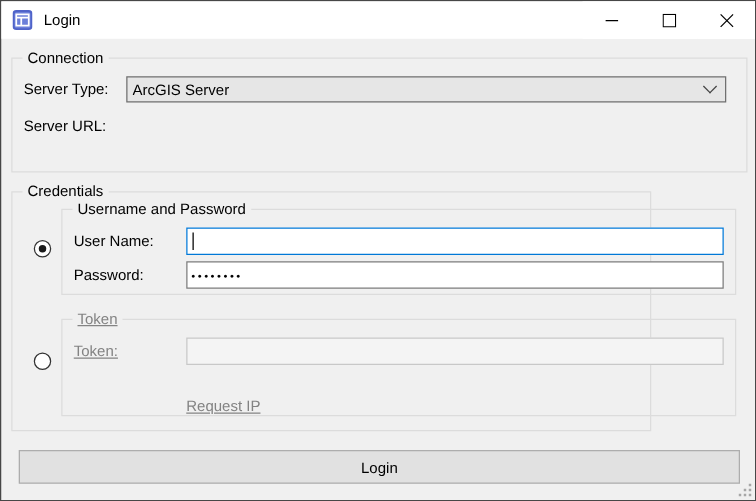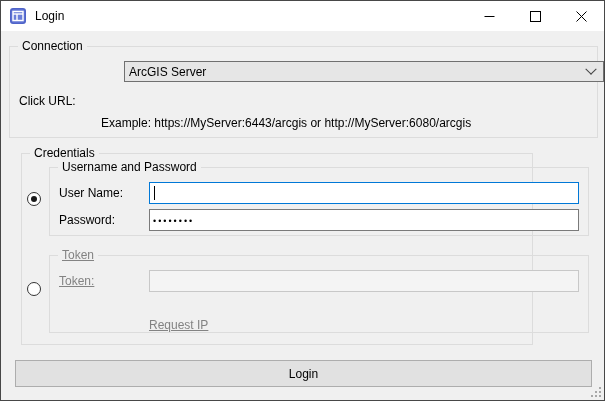"Server Type:" span.lbl { html: none -> <span>Server Type:</span> }
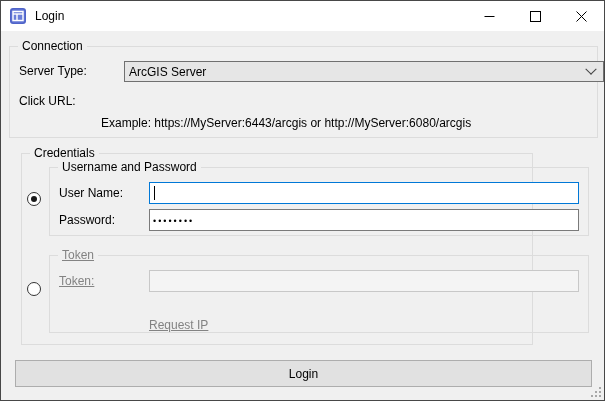"ArcGIS Server" .combo { margin-left: 23px -> none }
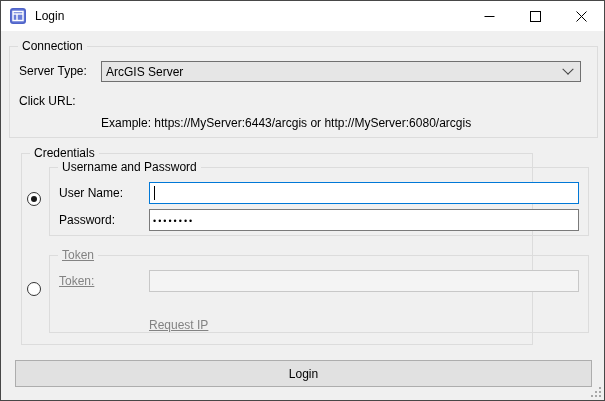"Click URL:" span.lbl { text: Click -> Server }
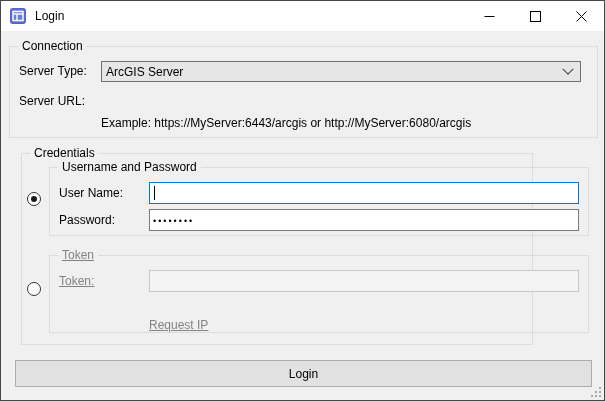"Example: https://MyServer:6443/arcgis or" span.lbl { html: <span>Example: https://MyServer:6443/arcgis or http://MyServer:6080/arcgis</span> -> none }
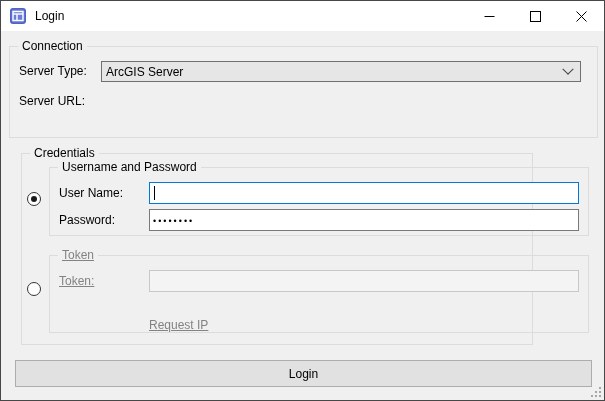"Credentials" div.groupbox { left: 20px -> 8px }
